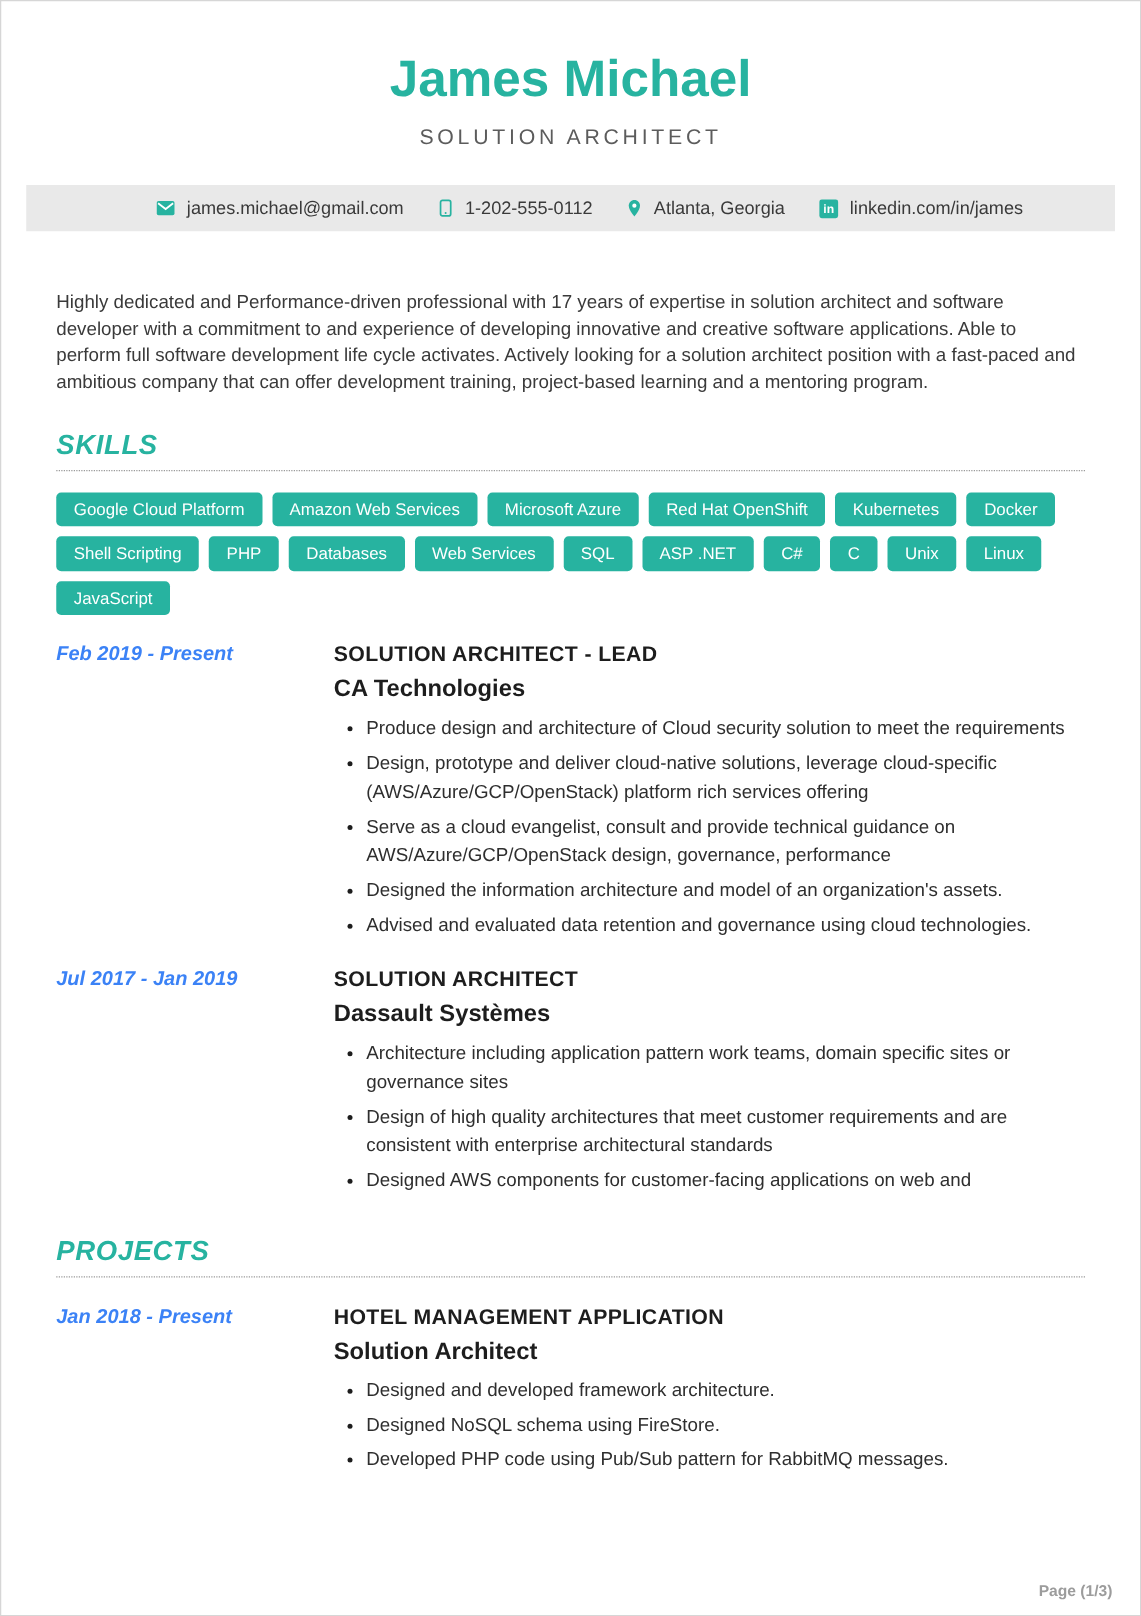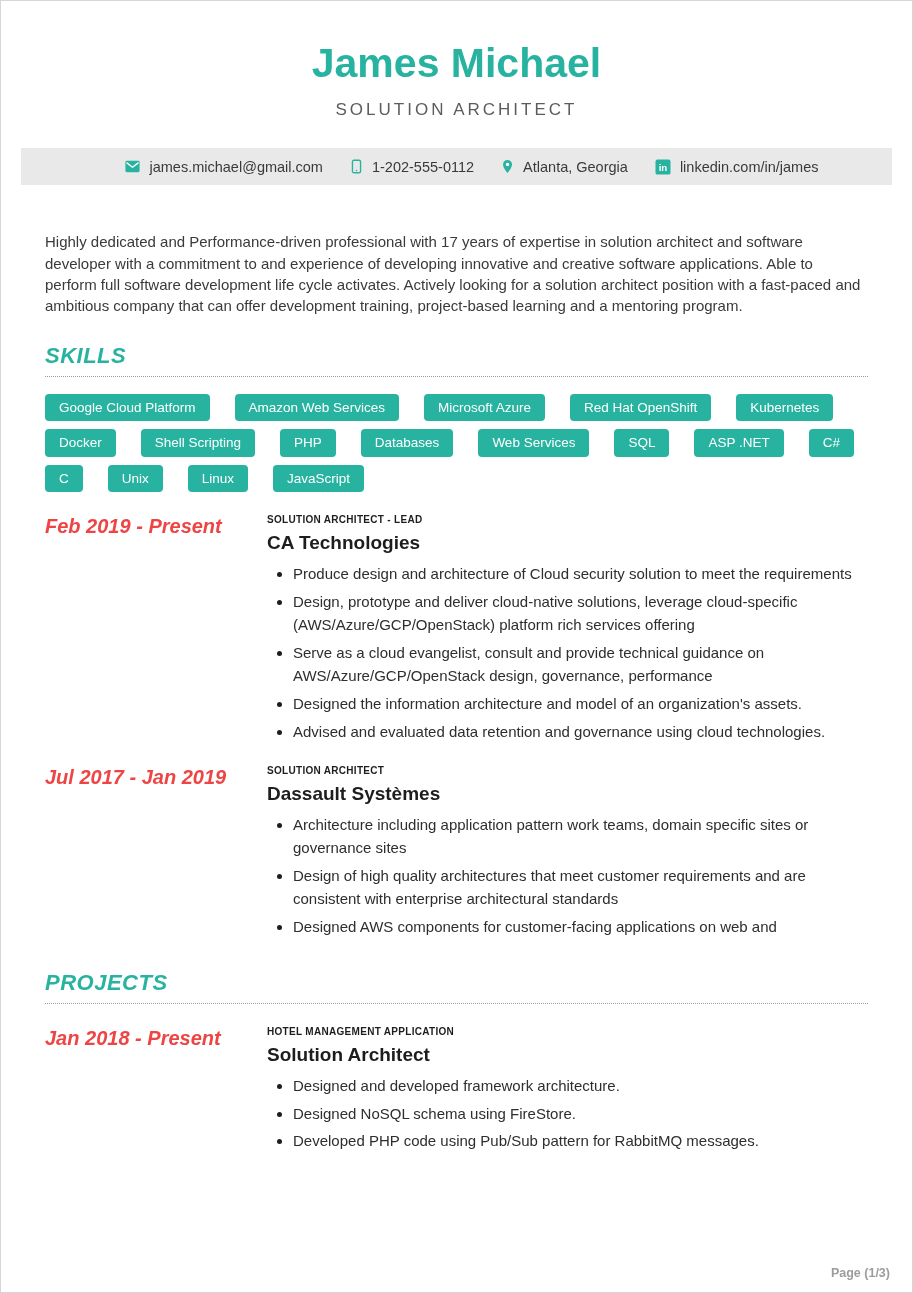"Google Cloud Platform" .pills { gap: 8px 25px -> 8px 8px }
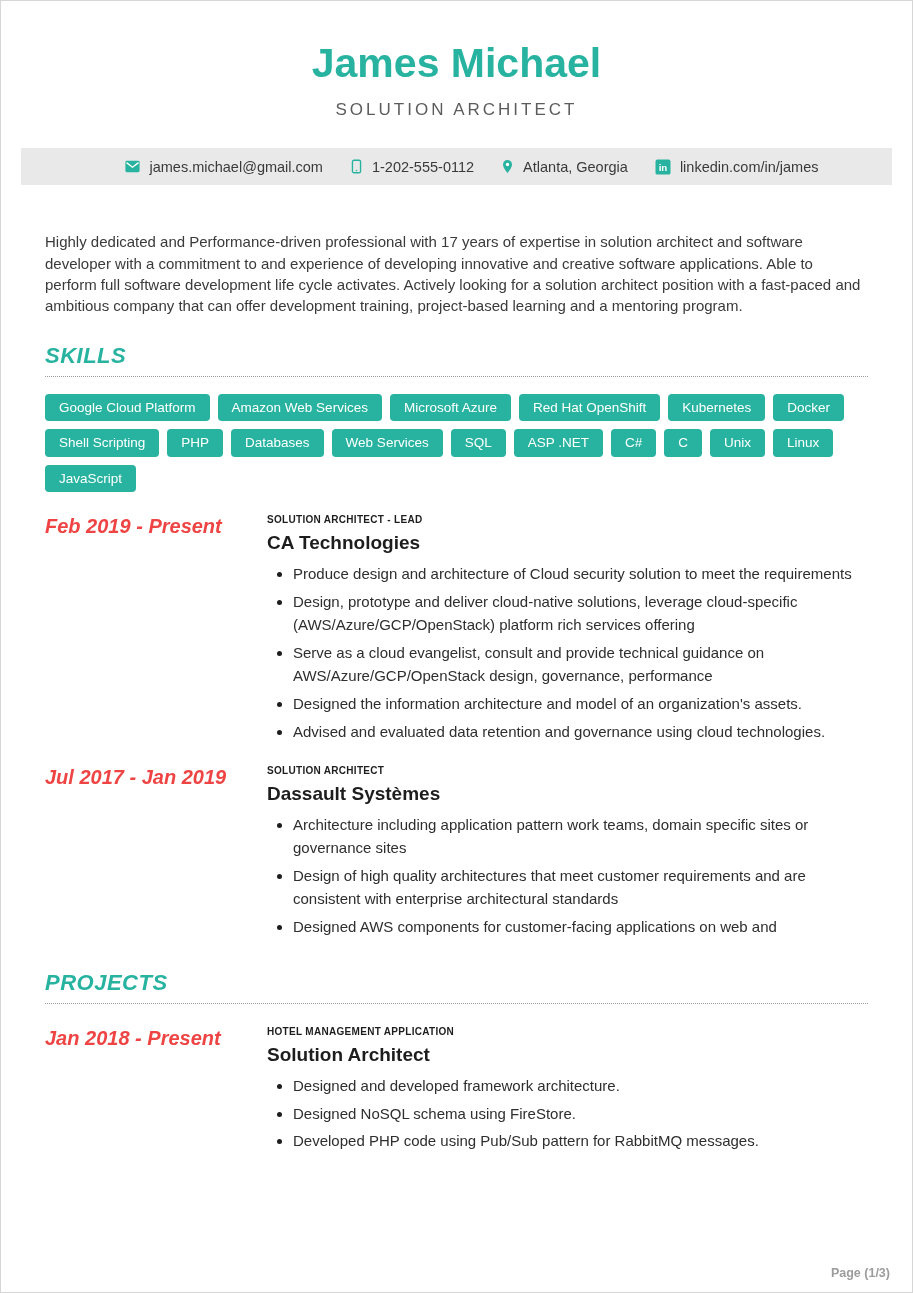"Feb 2019 - Present" .entry-dates { color: #ef4444 -> #3b82f6; font-size: 20px -> 16px }
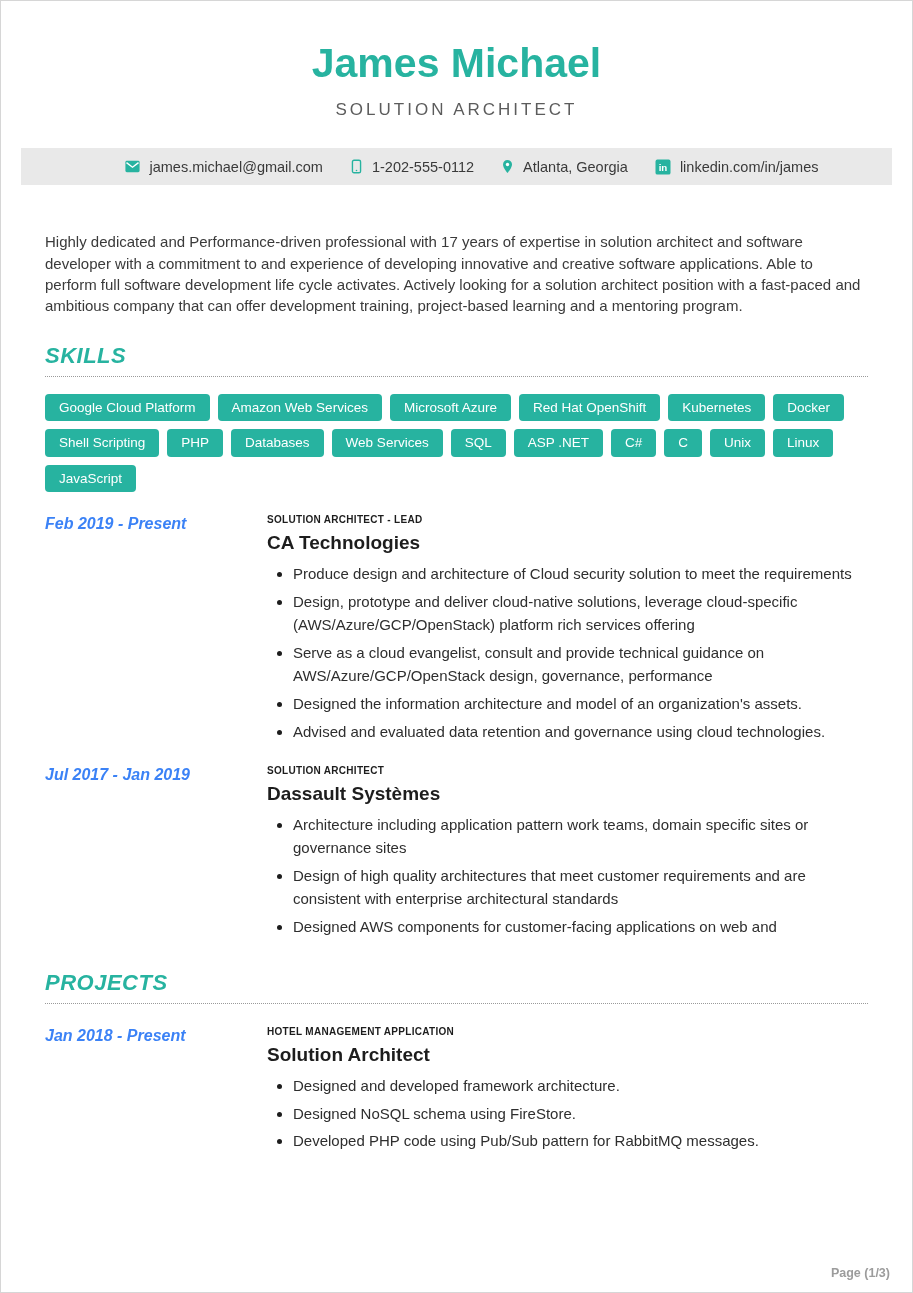"SOLUTION ARCHITECT - LEAD" .entry-title { font-size: 10px -> 17px }
